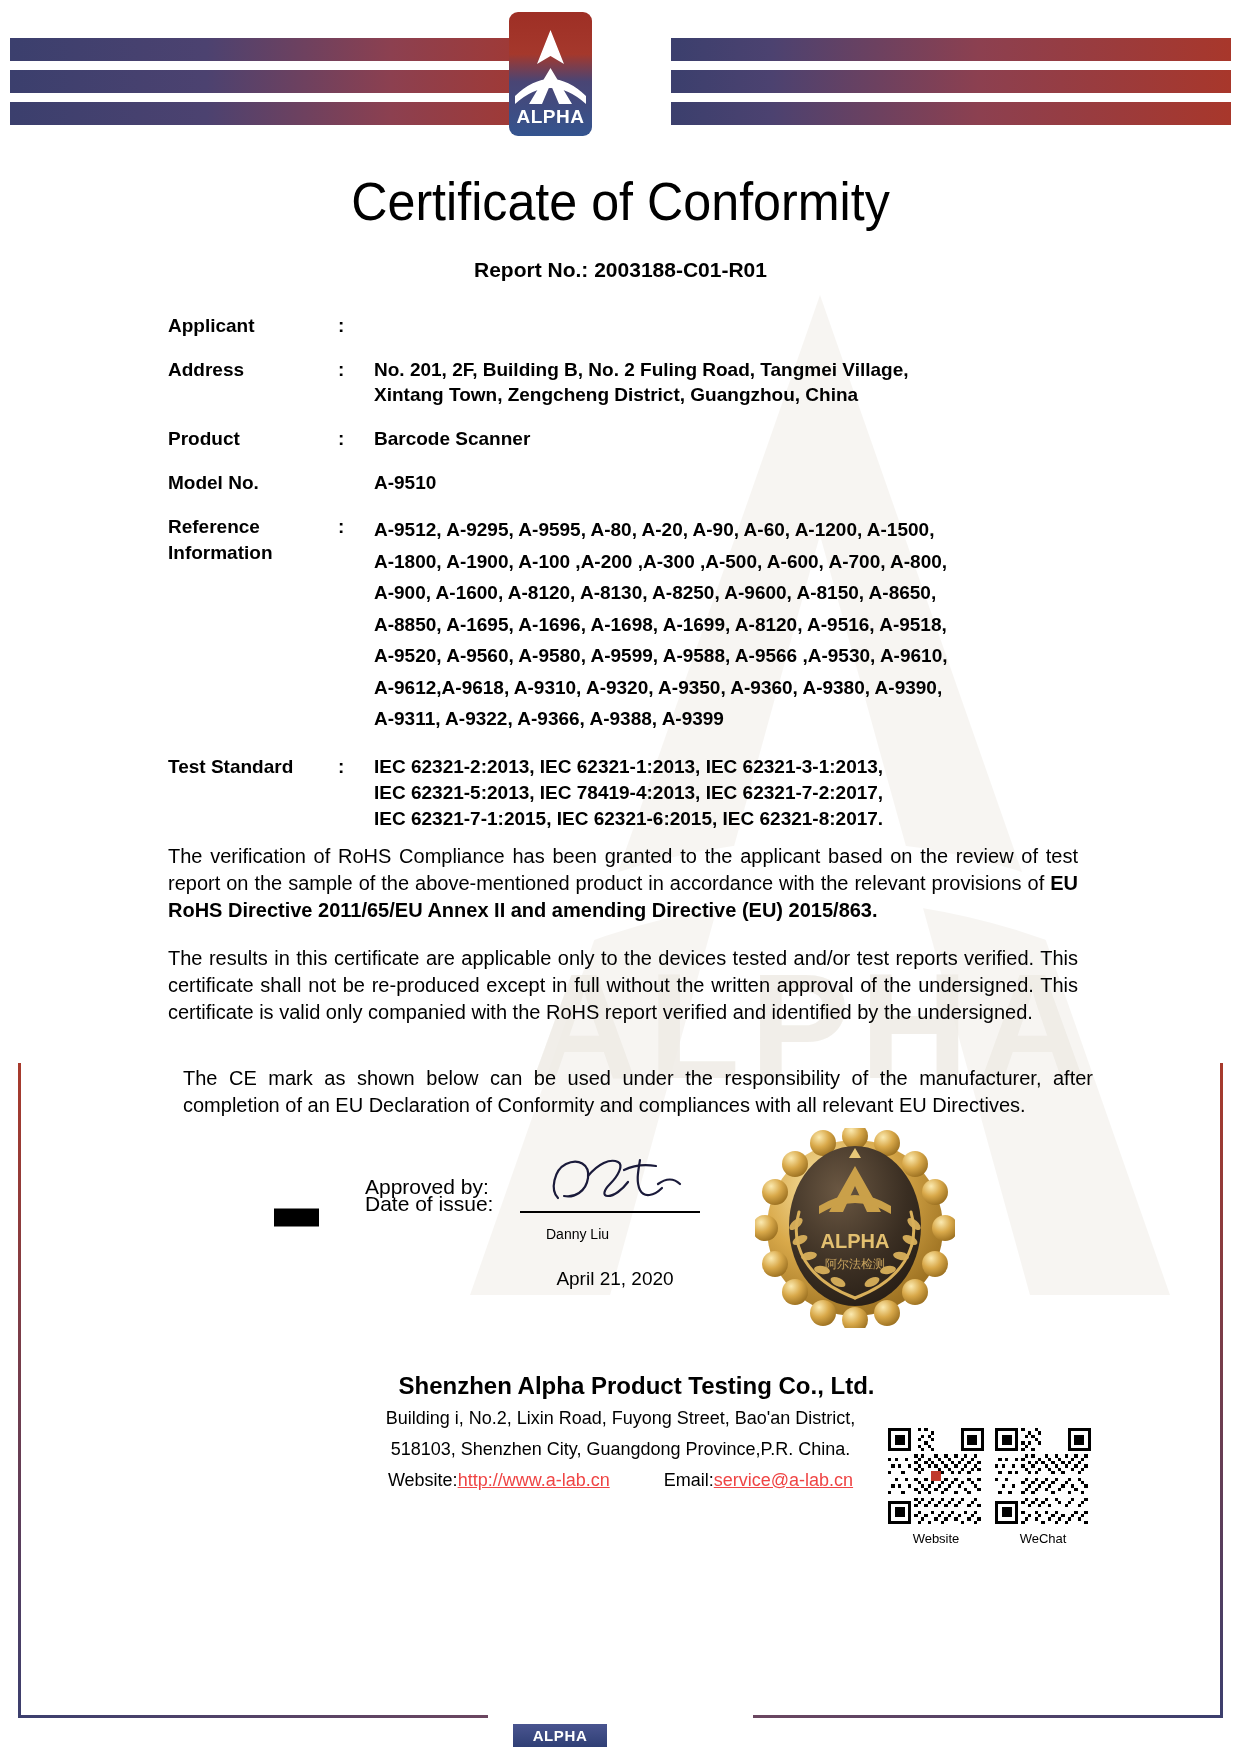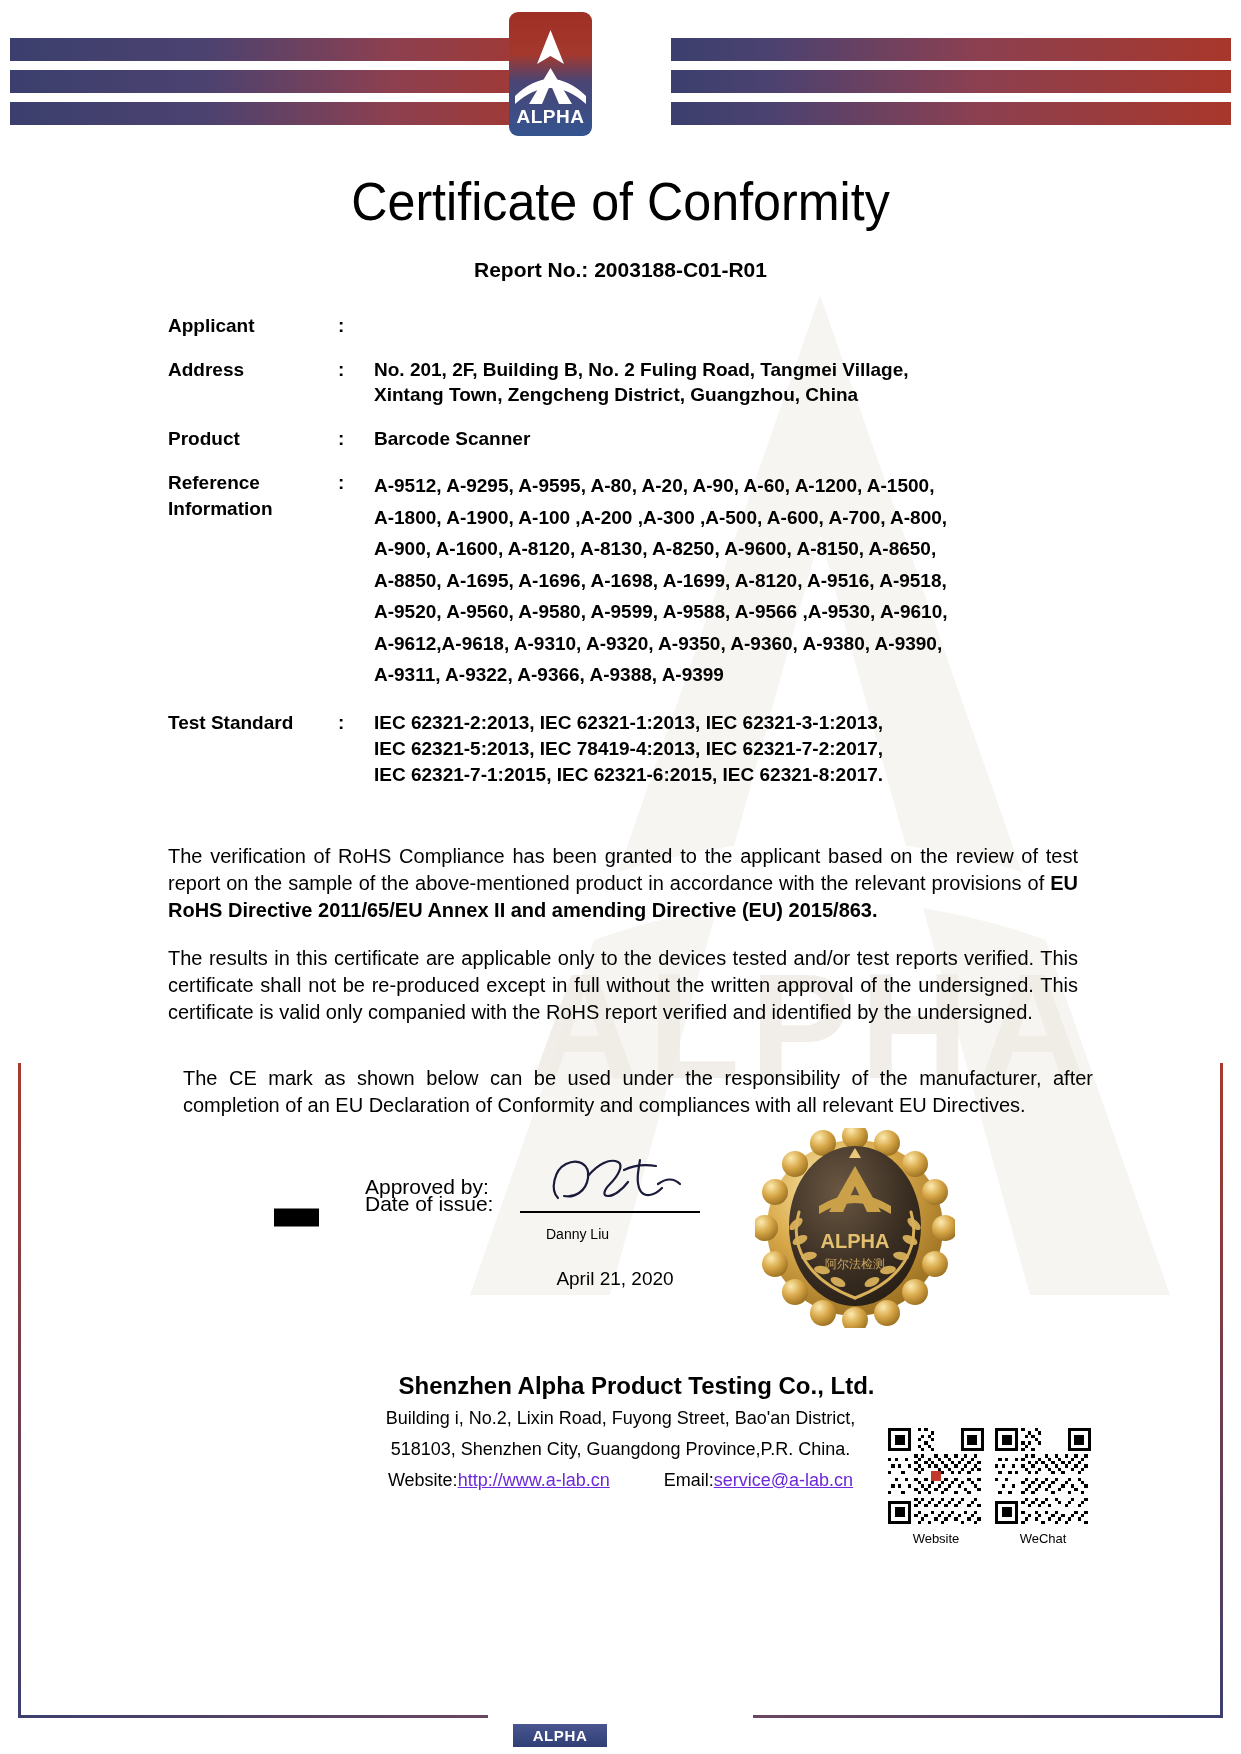"Model No." div.frow { html: none -> <div> <div>Model No.</div> <div></div> <div> <span>A-9510</span> </div> </div> }
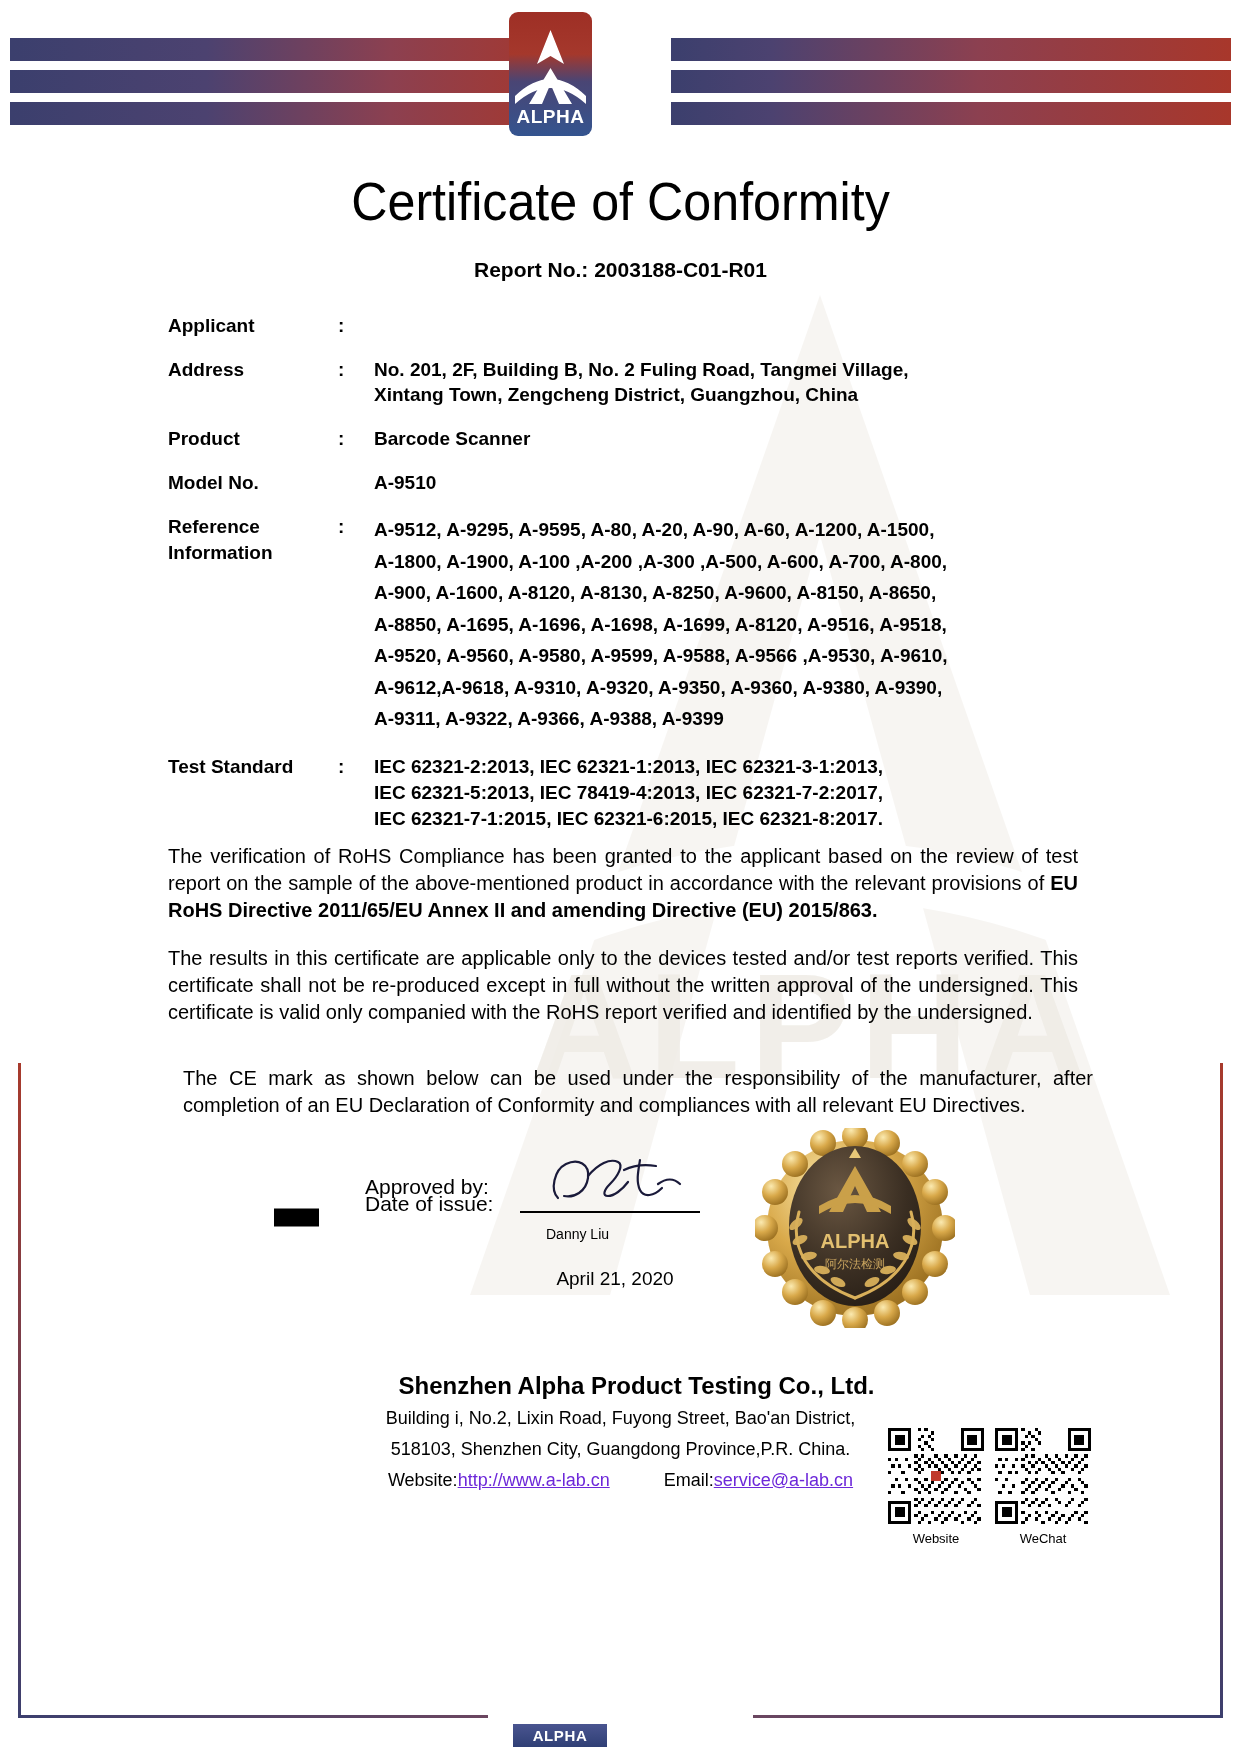"http://www.a-lab.cn" .foot-line a { color: #6d28d9 -> #ef4444 }
